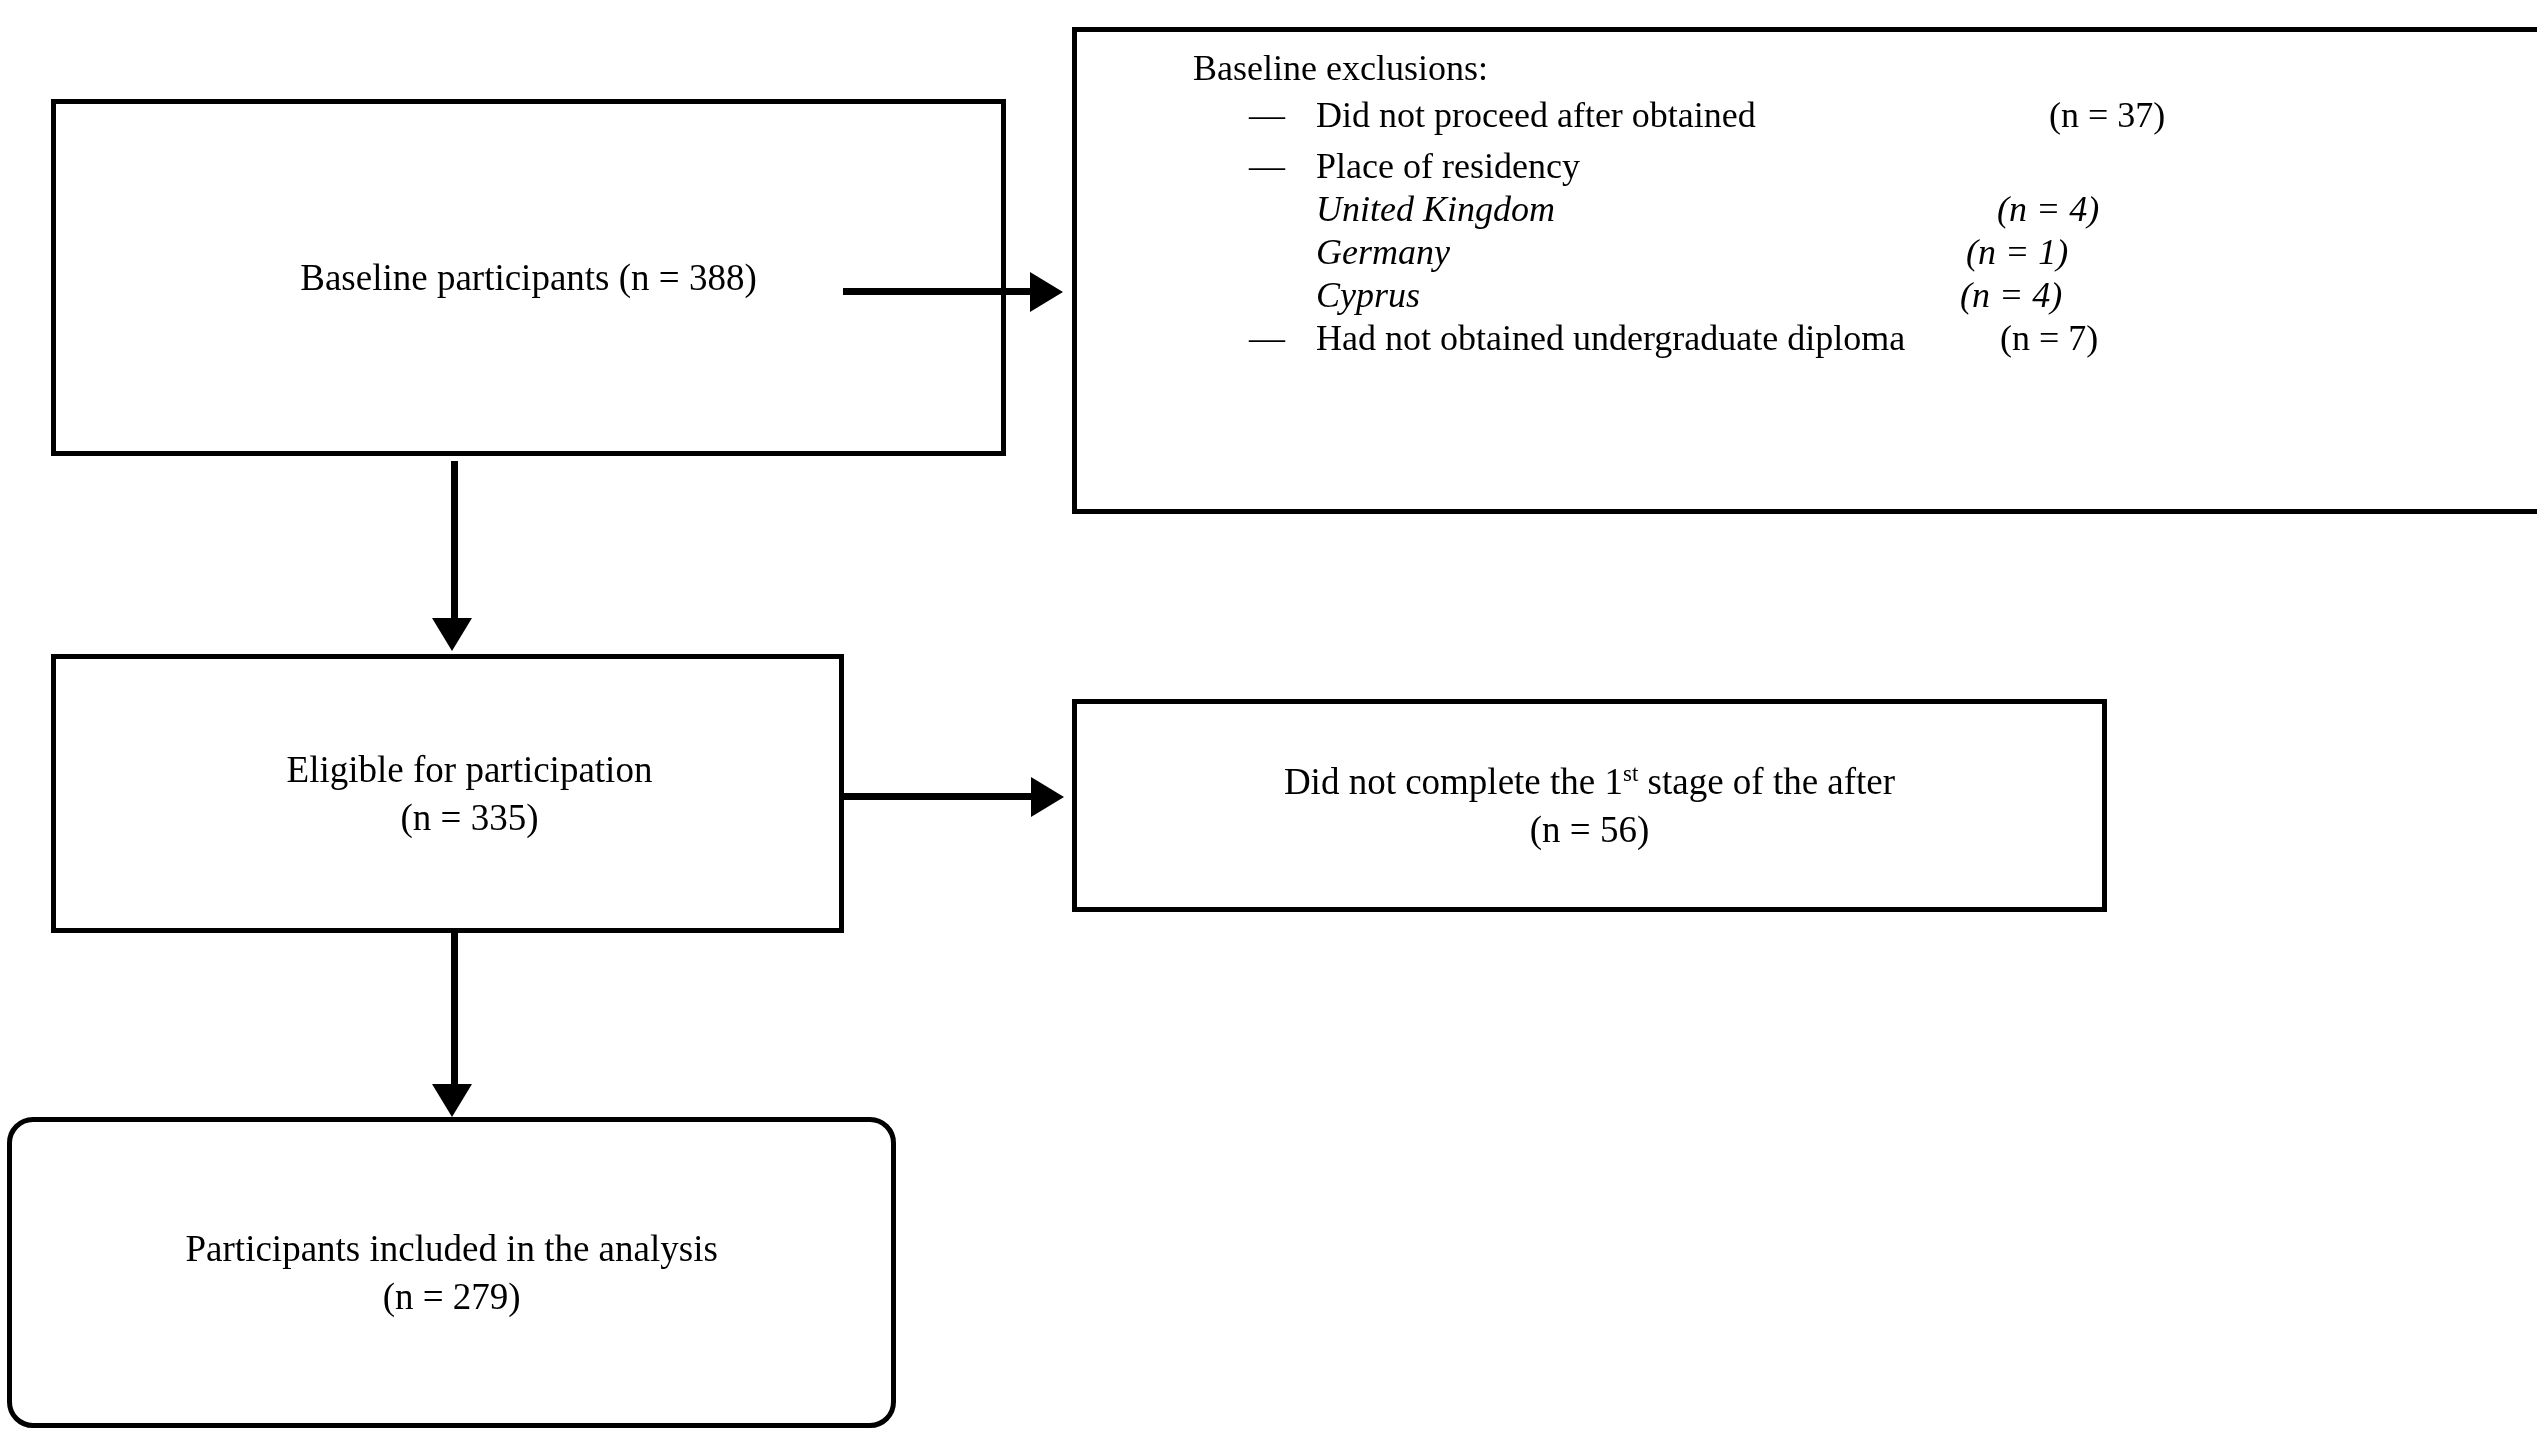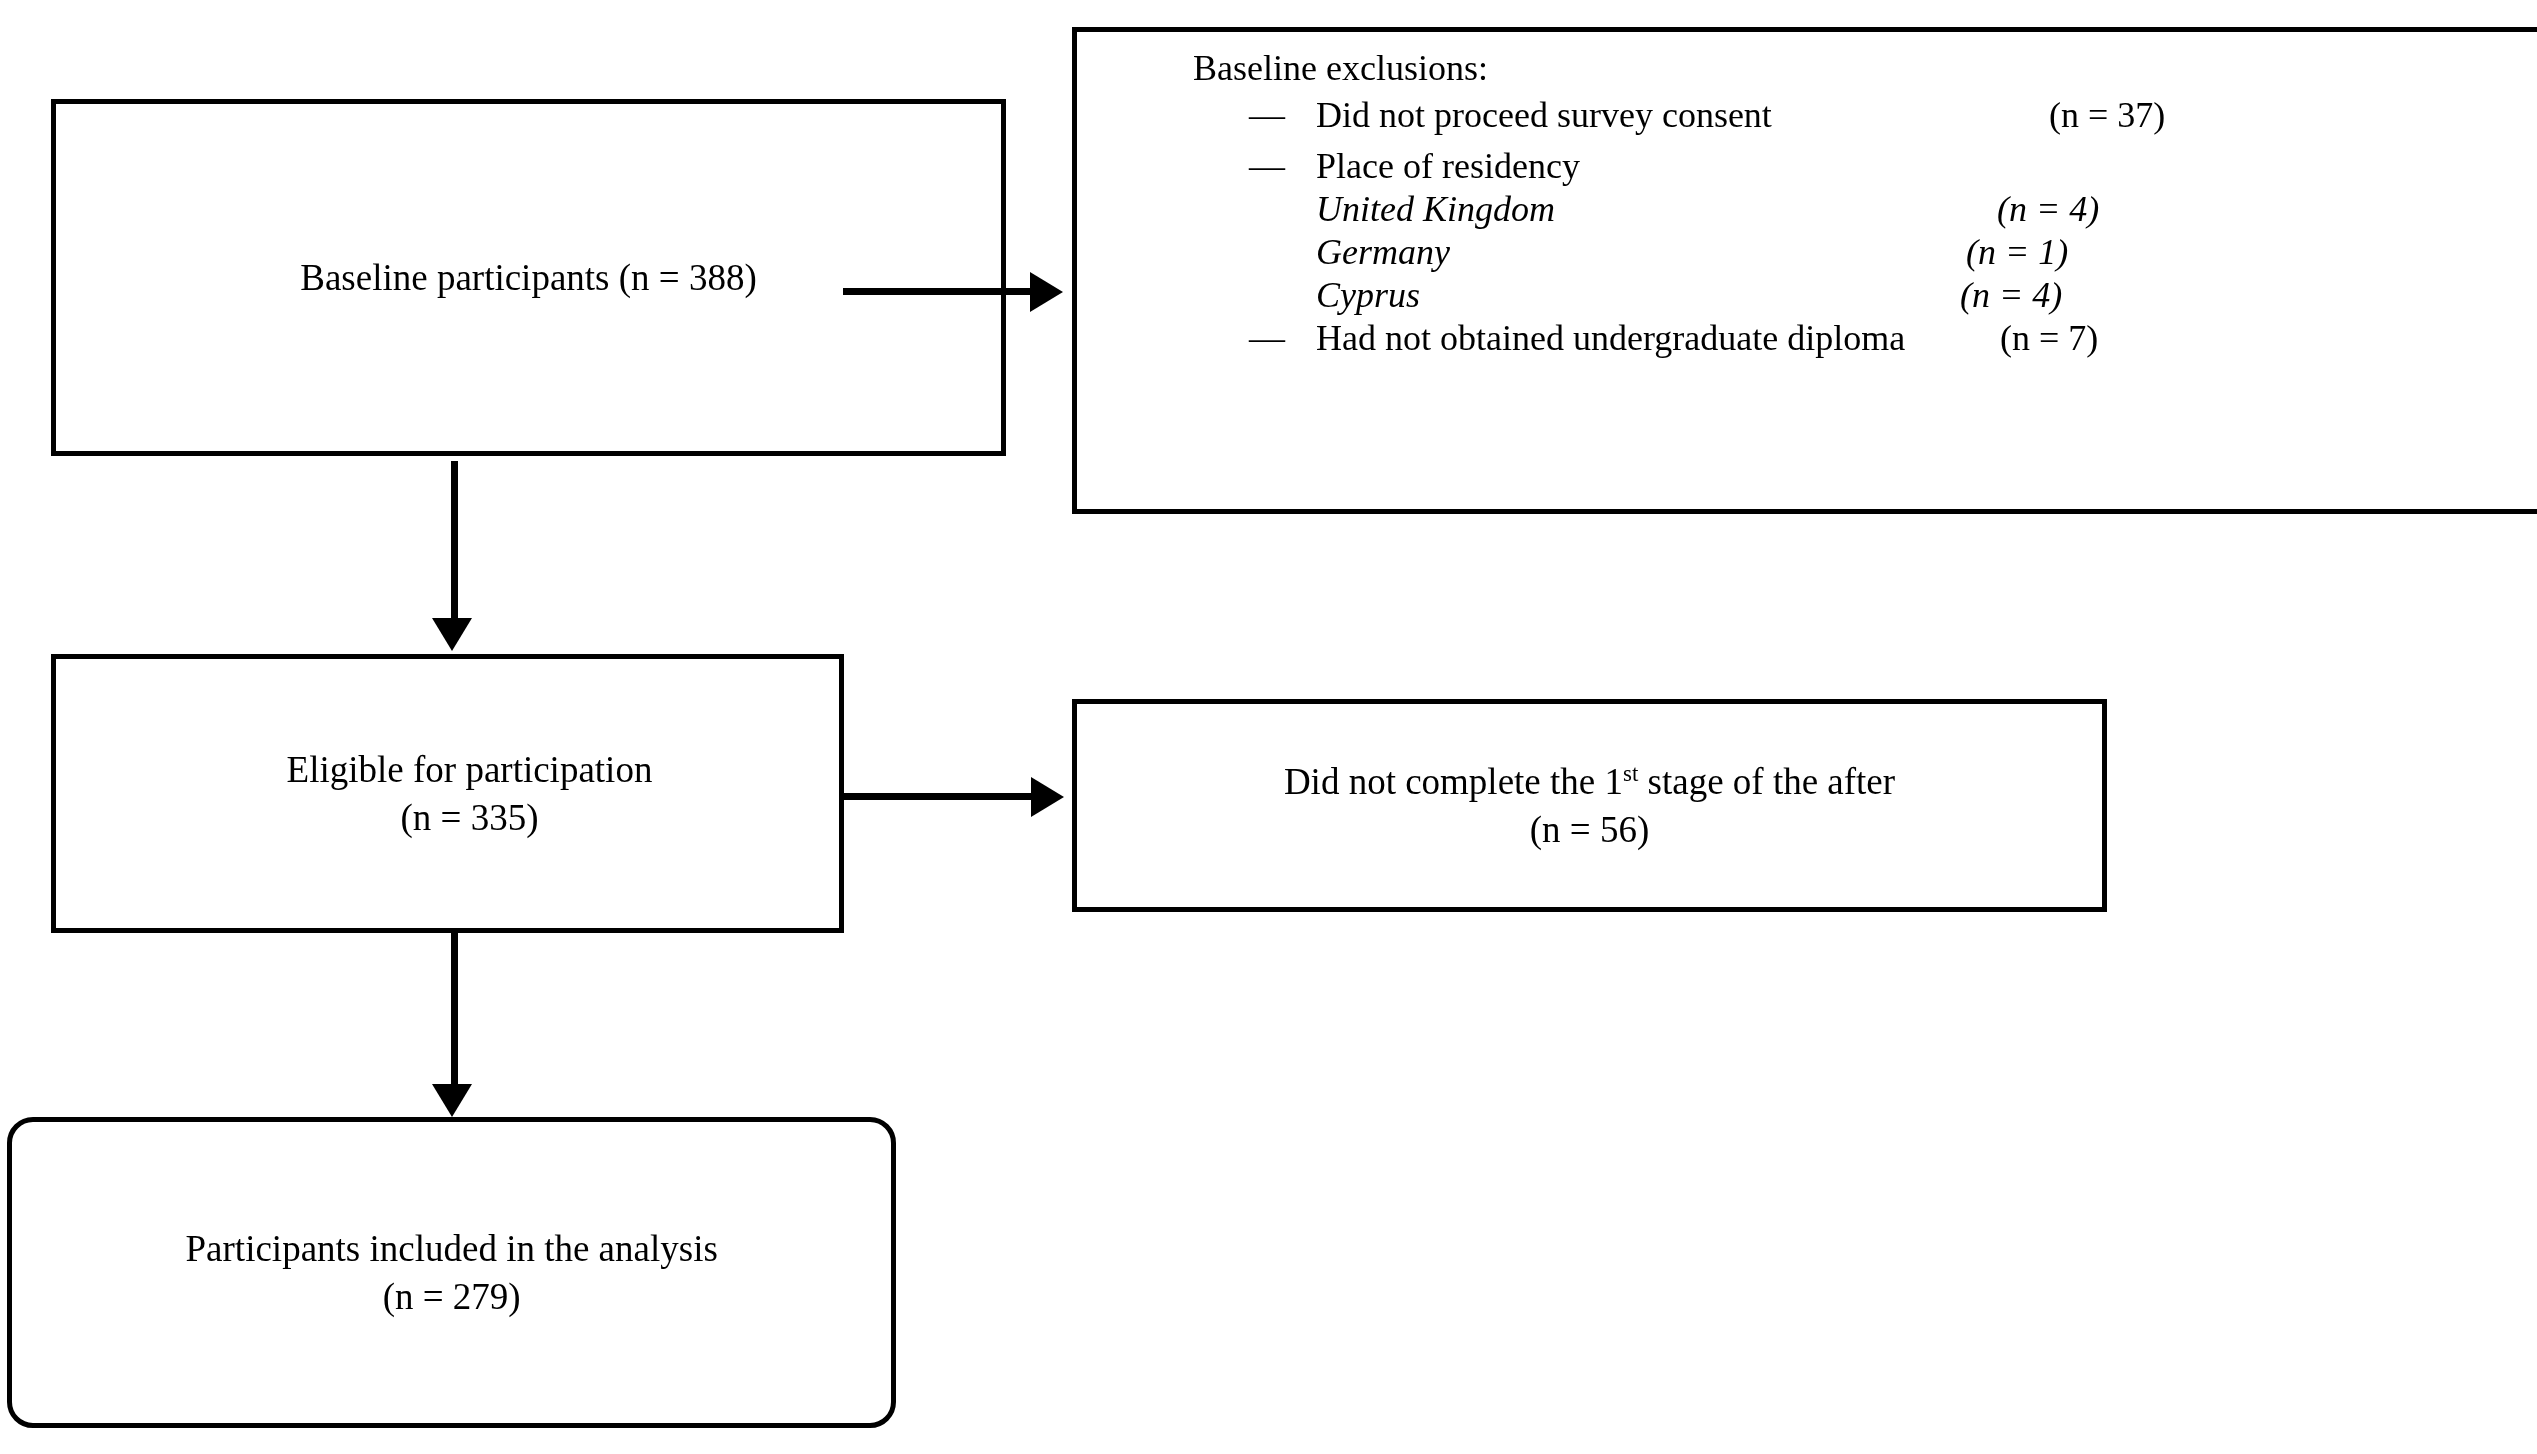"Did not proceed survey consent" span.label { text: survey consent -> after obtained }
